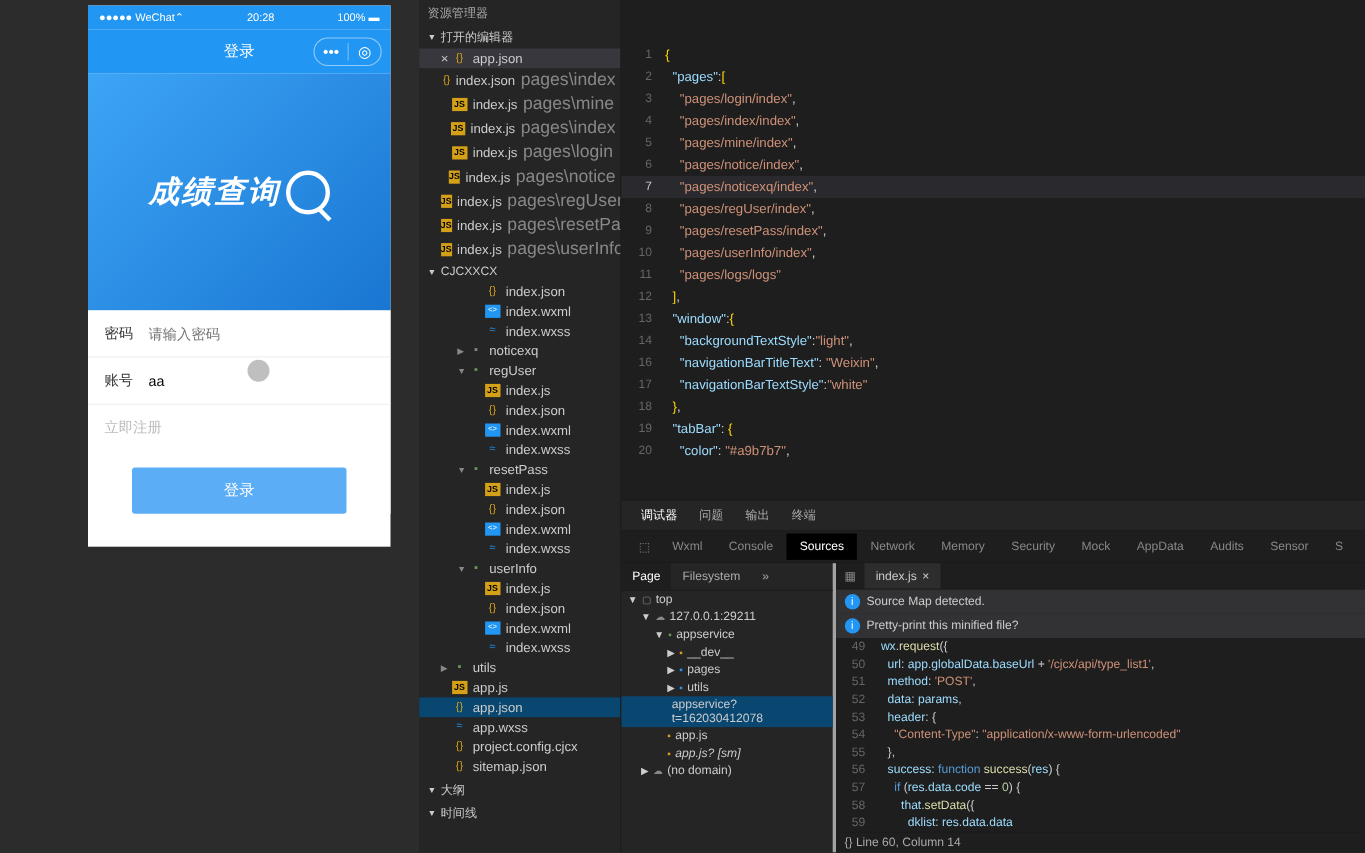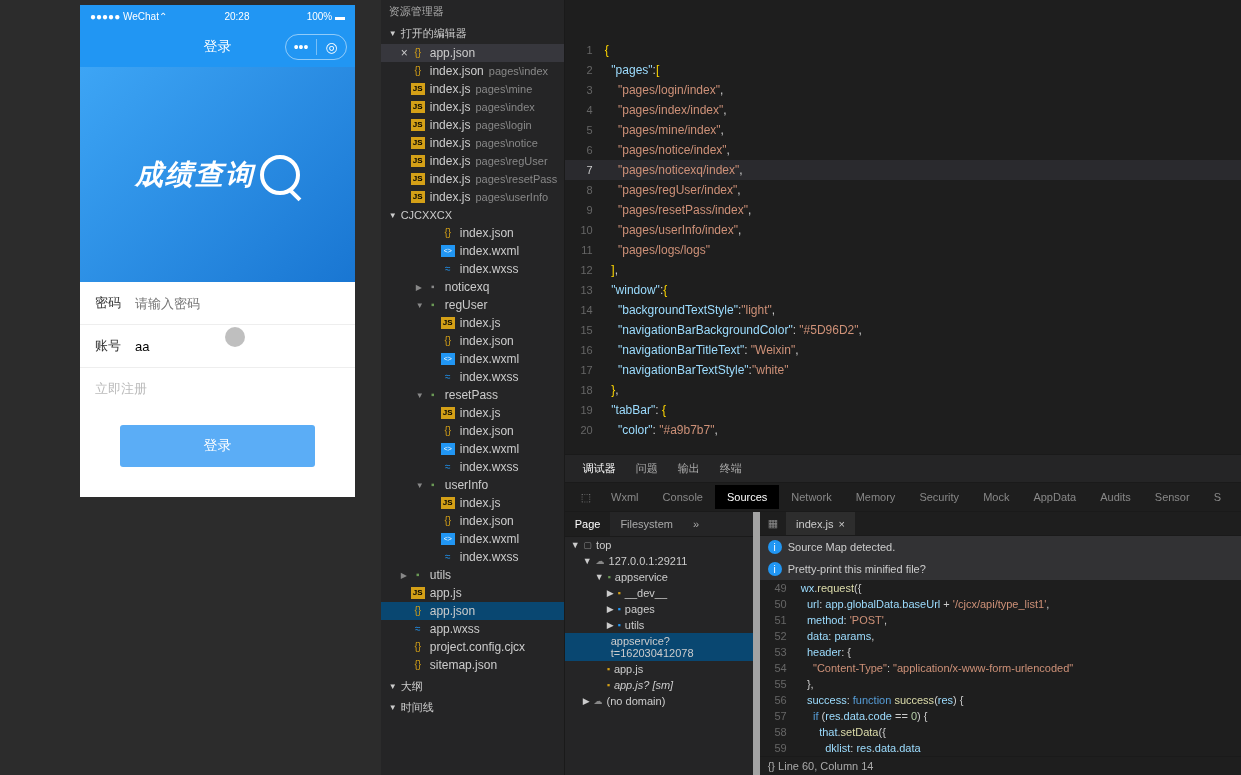"pages\index" .exp-dim { font-size: 11px -> 16px }
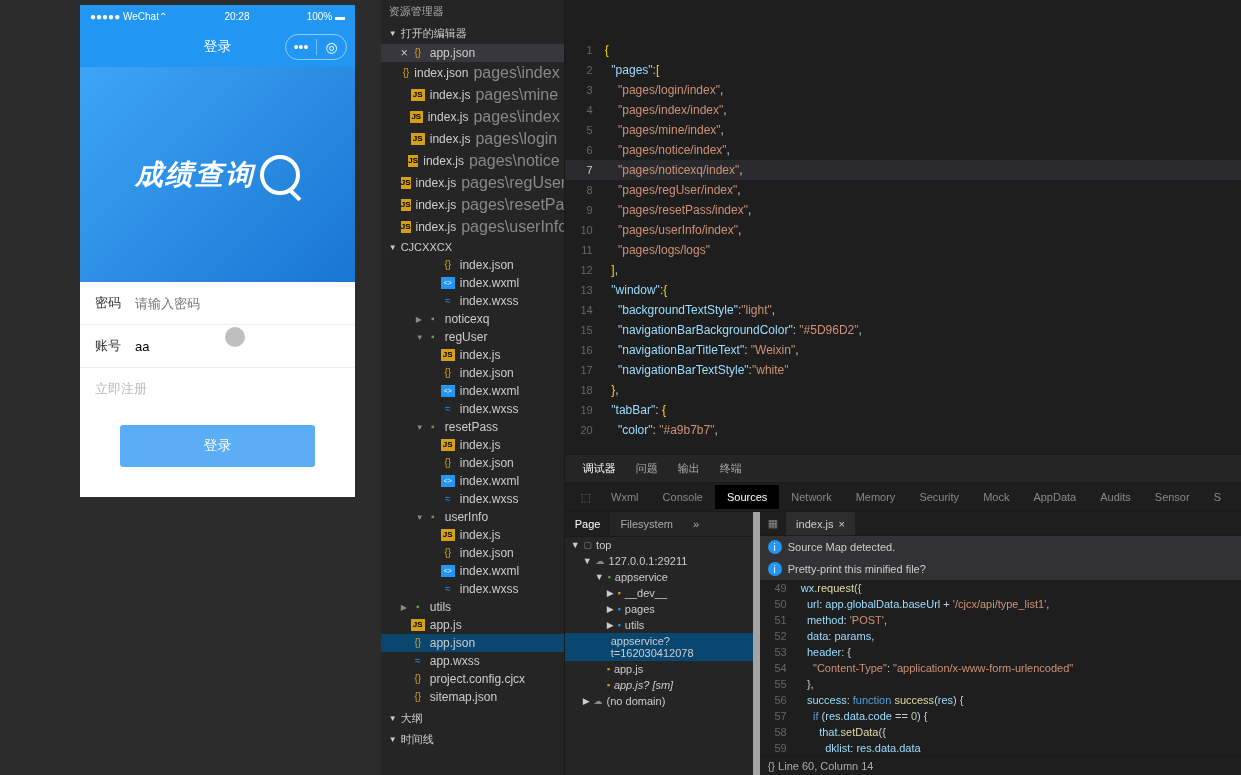"15" div.line { html: <div> <span>15</span> <span><span> </span><span>"navigationBarBackgroundColor"</span><span>: </span><span>"#5D96D2"</span><span>,</span></span> </div> -> none }
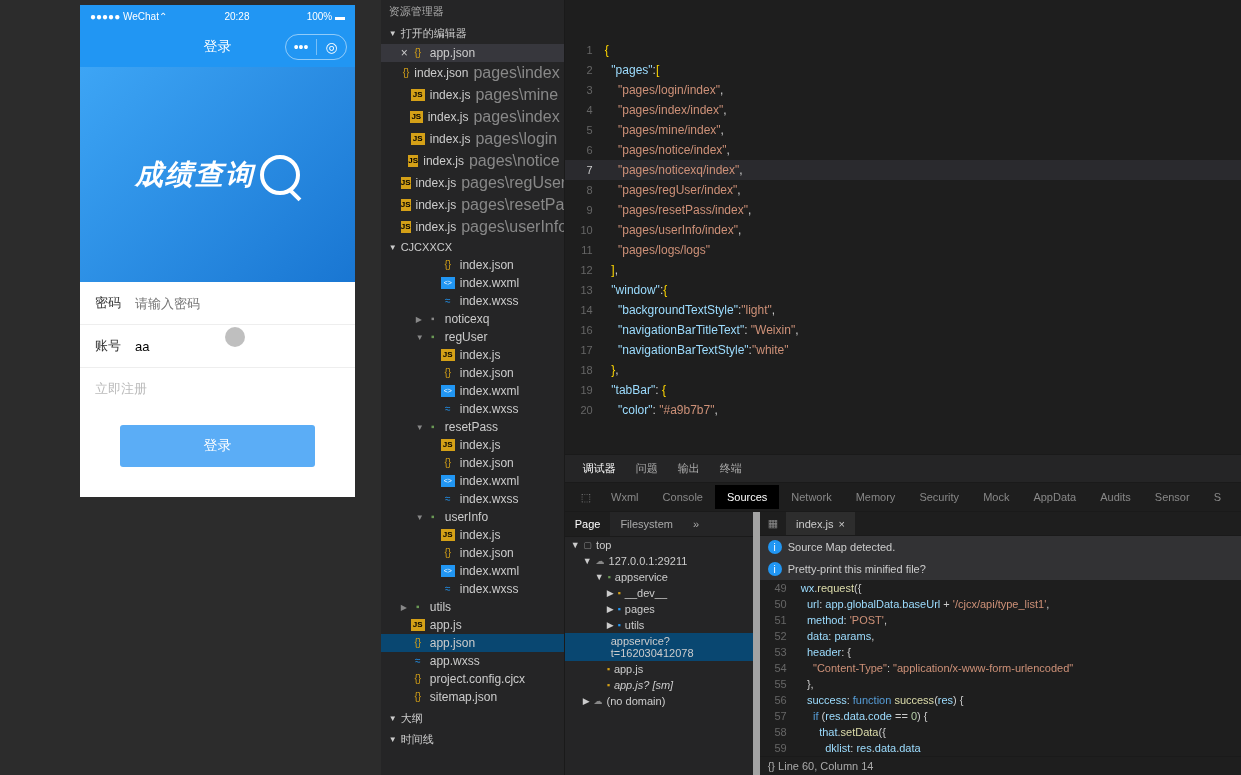"Page" .pages-tree { border-right: 7px solid #a3a3a3 -> 3px solid #a3a3a3 }
